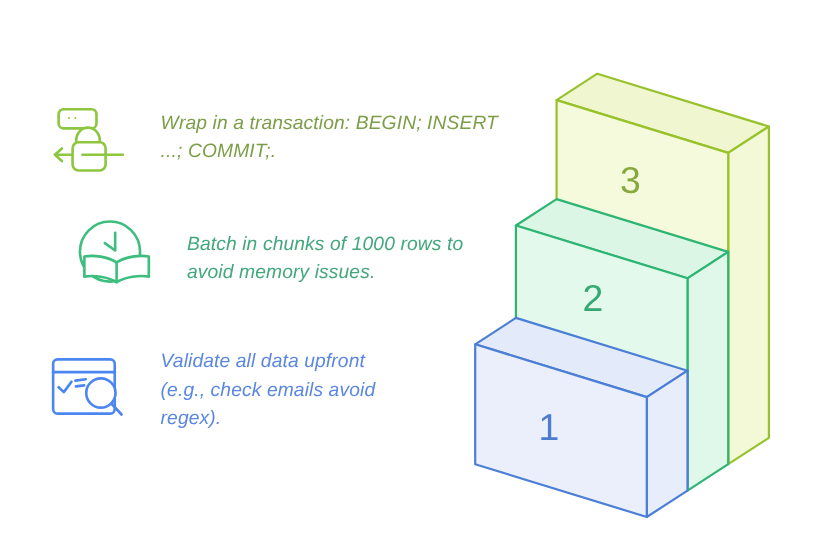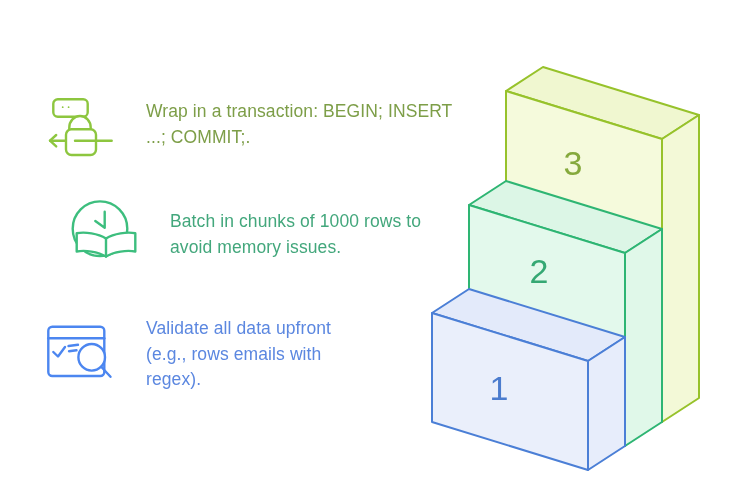"Wrap in a transaction: BEGIN;" .item-text { font-style: none -> italic }
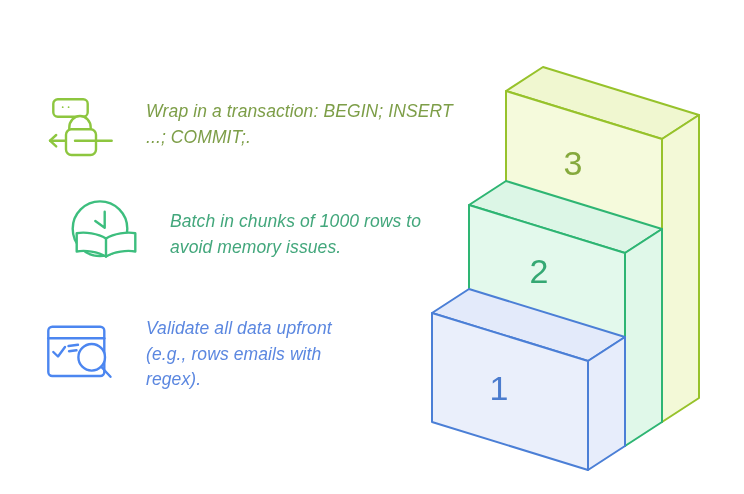"Validate all data upfront" div.item-text { text: rows emails with -> check emails avoid }
